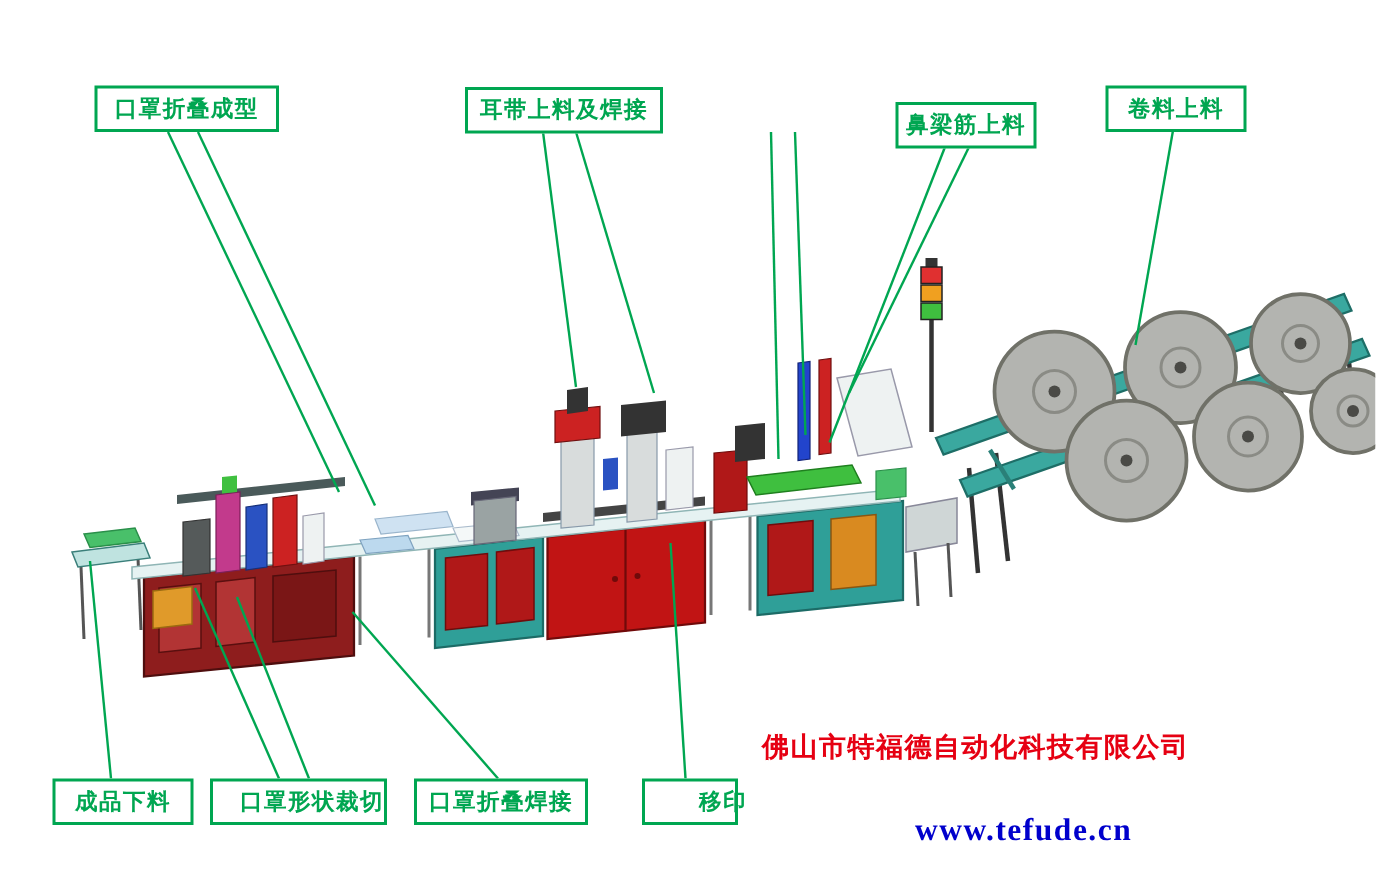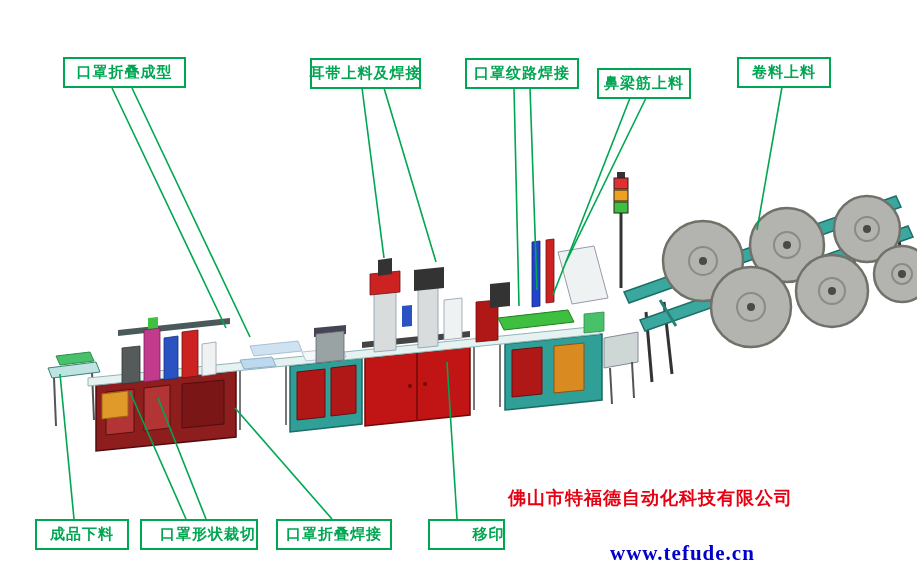"耳带上料及焊接" div.callout { width: 111px -> 132px }
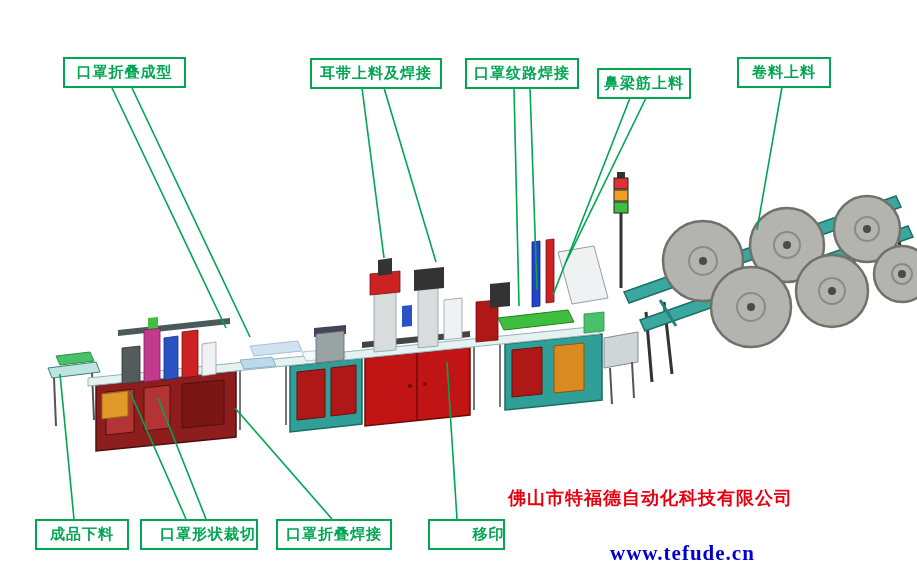"口罩纹路焊接" div.callout { html: <div> <span>口罩纹路焊接</span> </div> -> none }
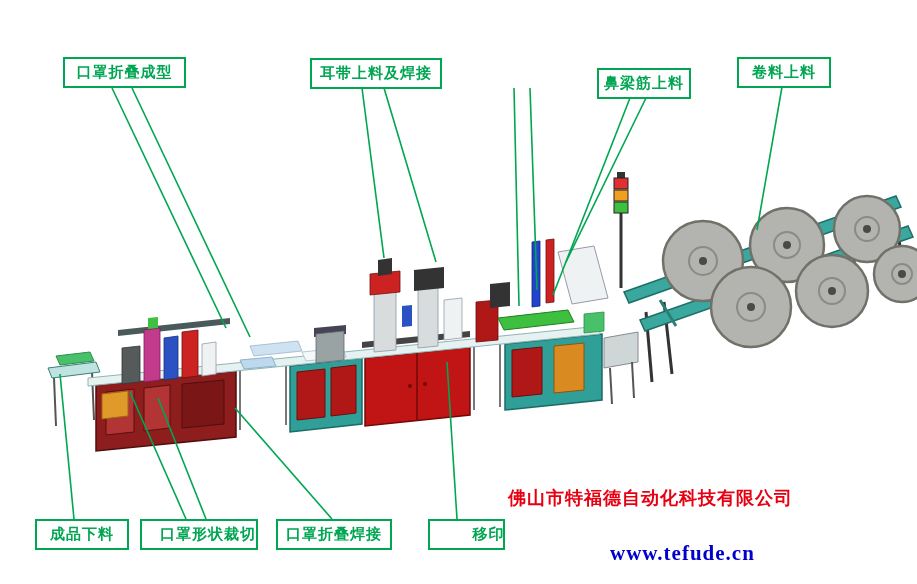"移印" div.callout { width: 77px -> 64px }
